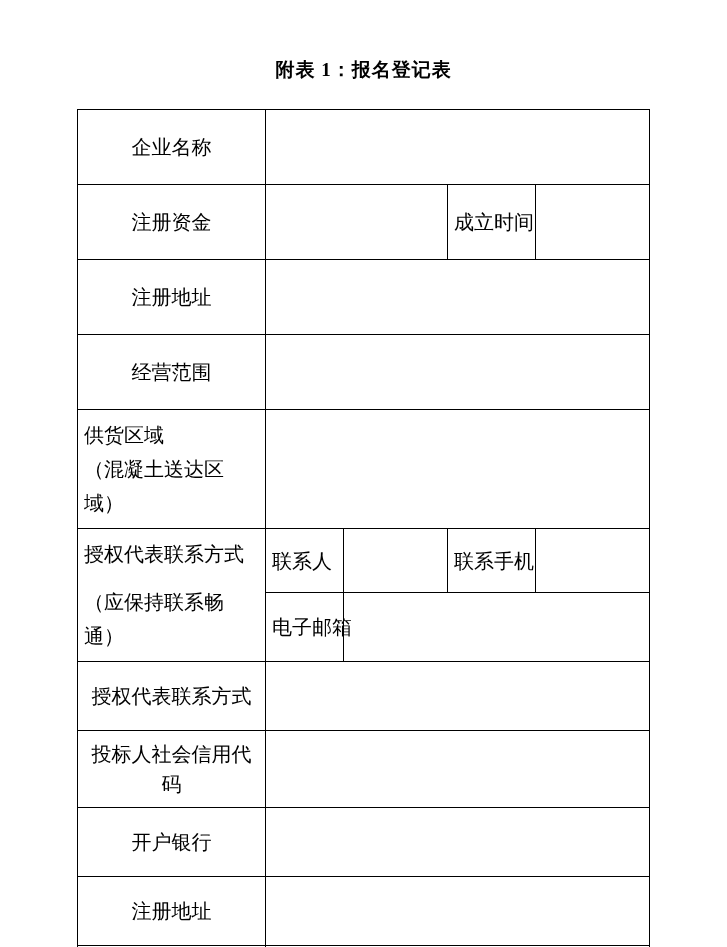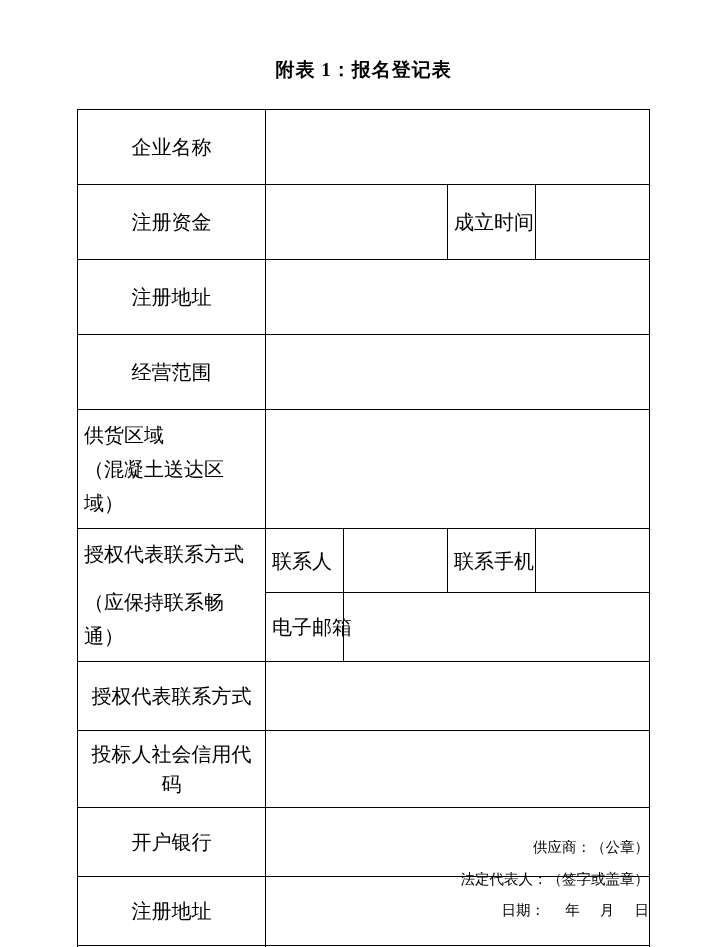"供应商：（公章）" div.footer { html: <div> <div>供应商：（公章）</div> <div>法定代表人：（签字或盖章）</div> <div>日期： 年 月 日</div> </div> -> none }
